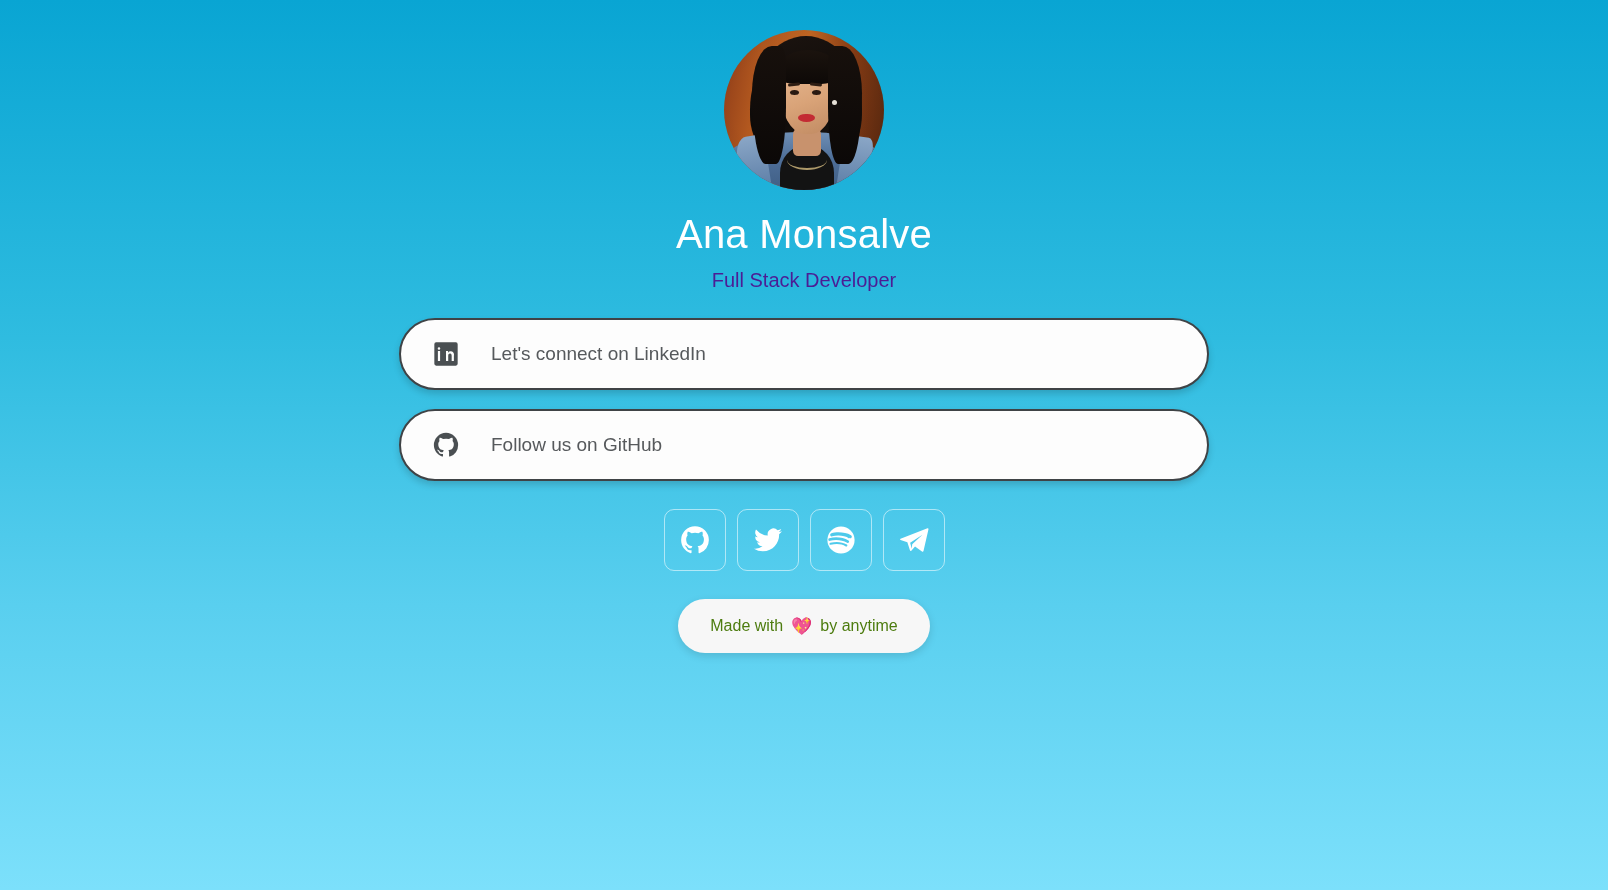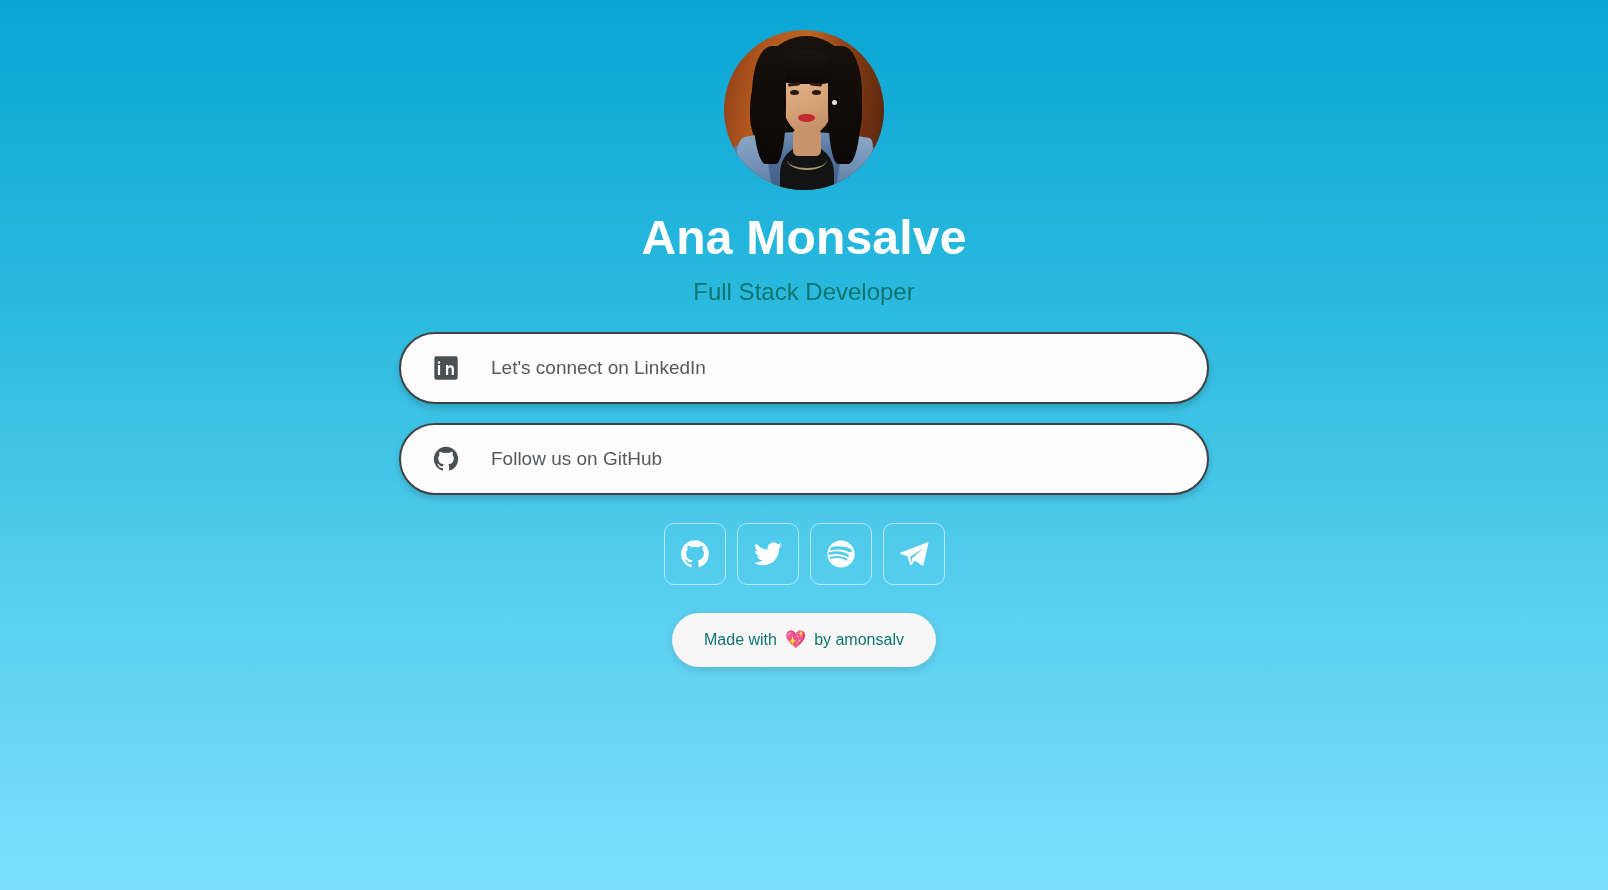"Ana Monsalve" .name { font-size: 48px -> 40px; font-weight: bold -> normal }
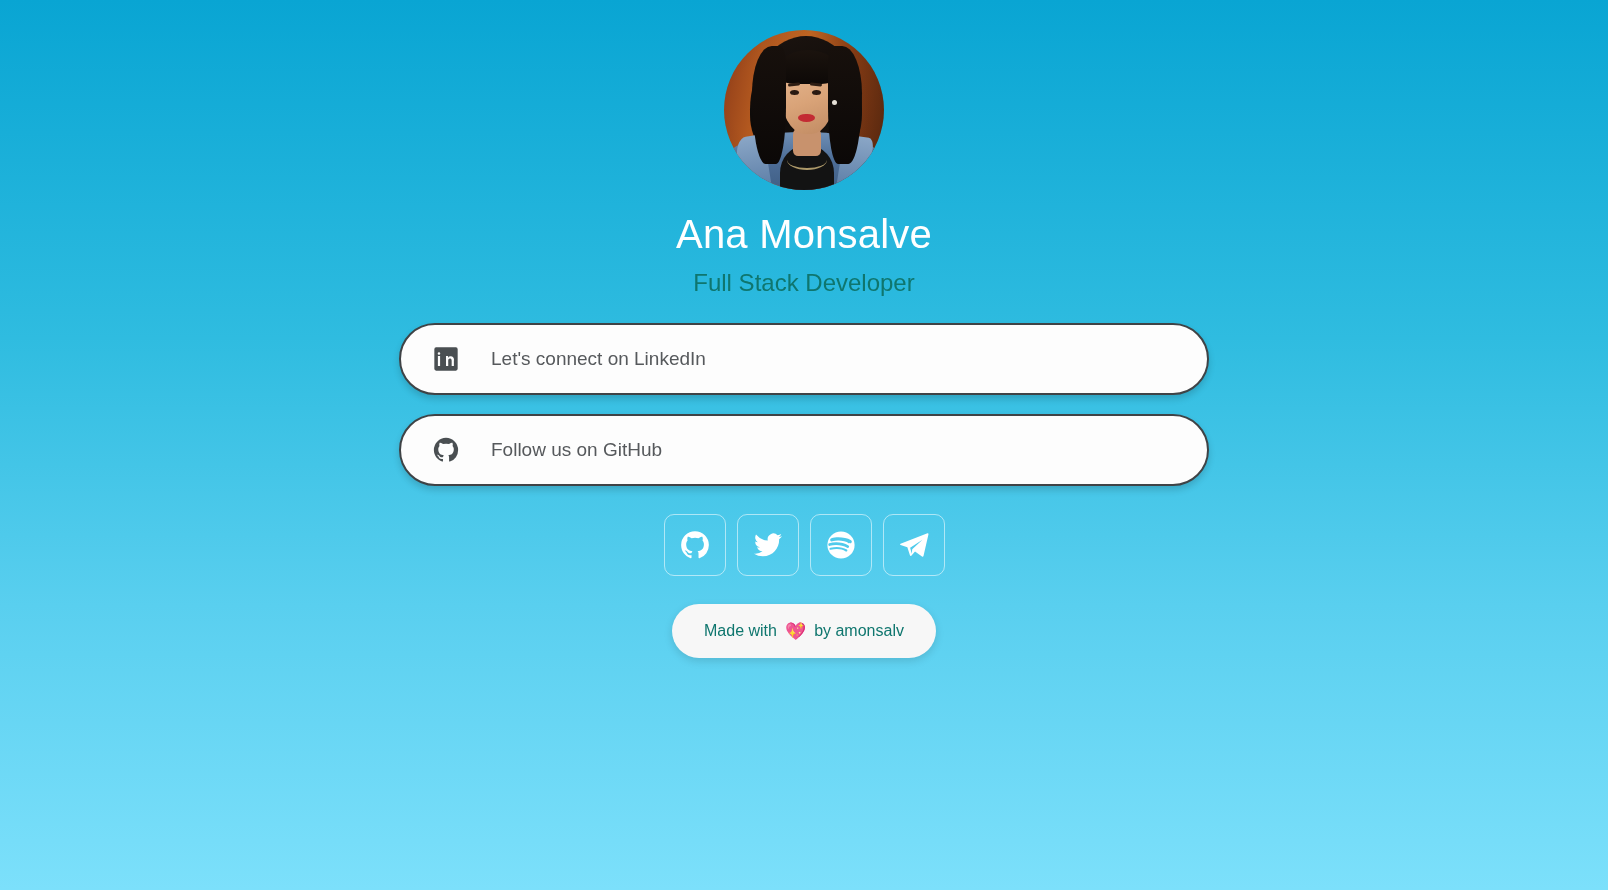"Full Stack Developer" .title { color: #0f766e -> #4c1d95; font-size: 24px -> 20px }
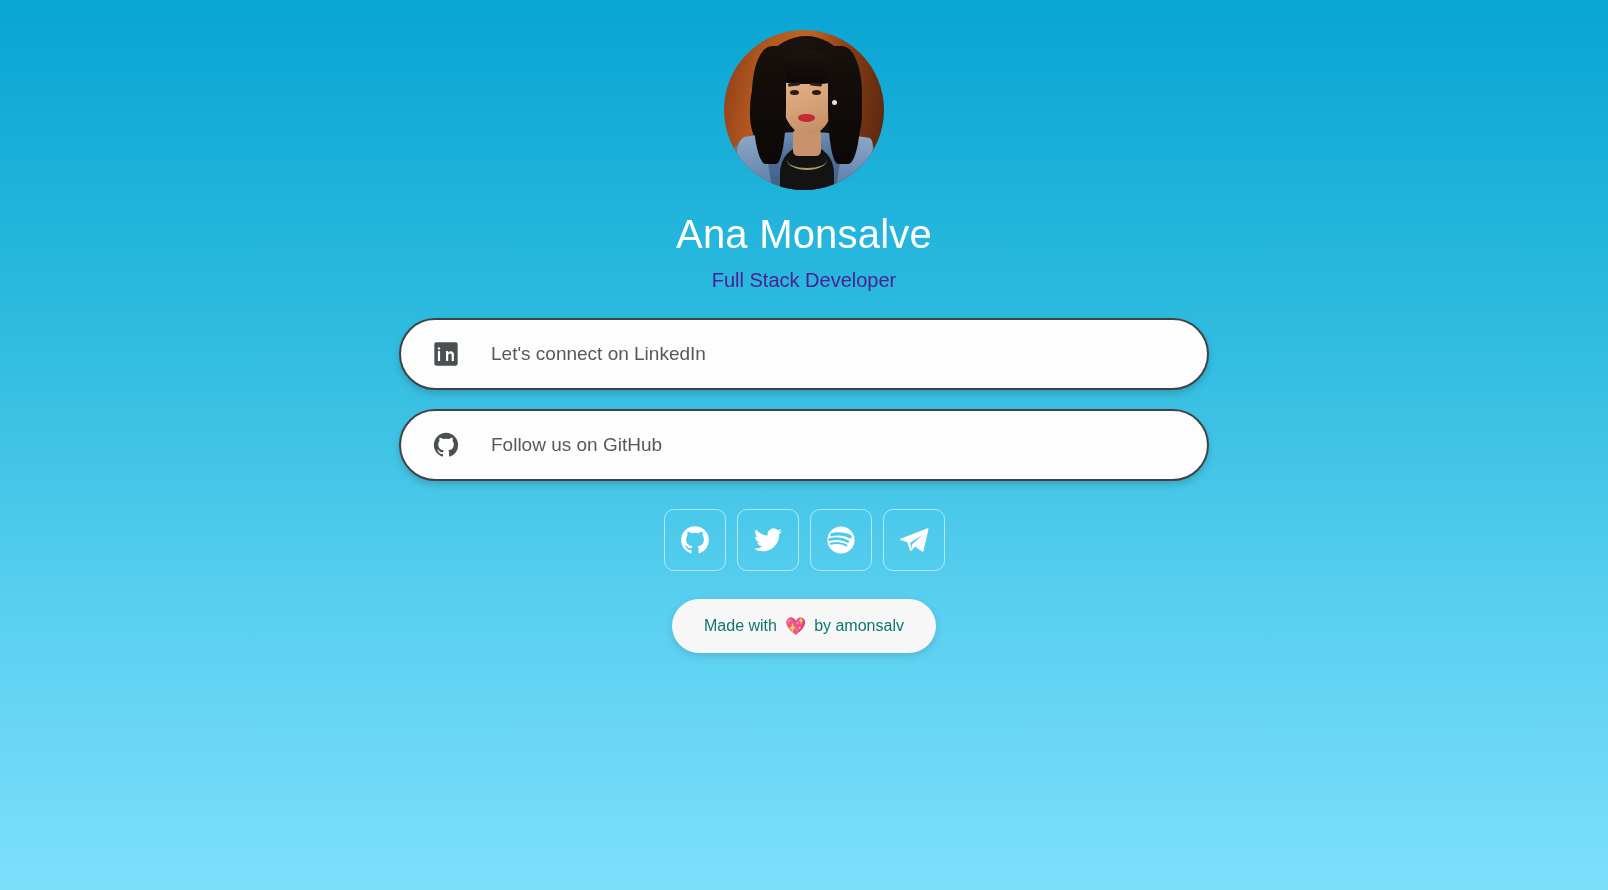"Made with" .footer-badge { color: #0f766e -> #4d7c0f }
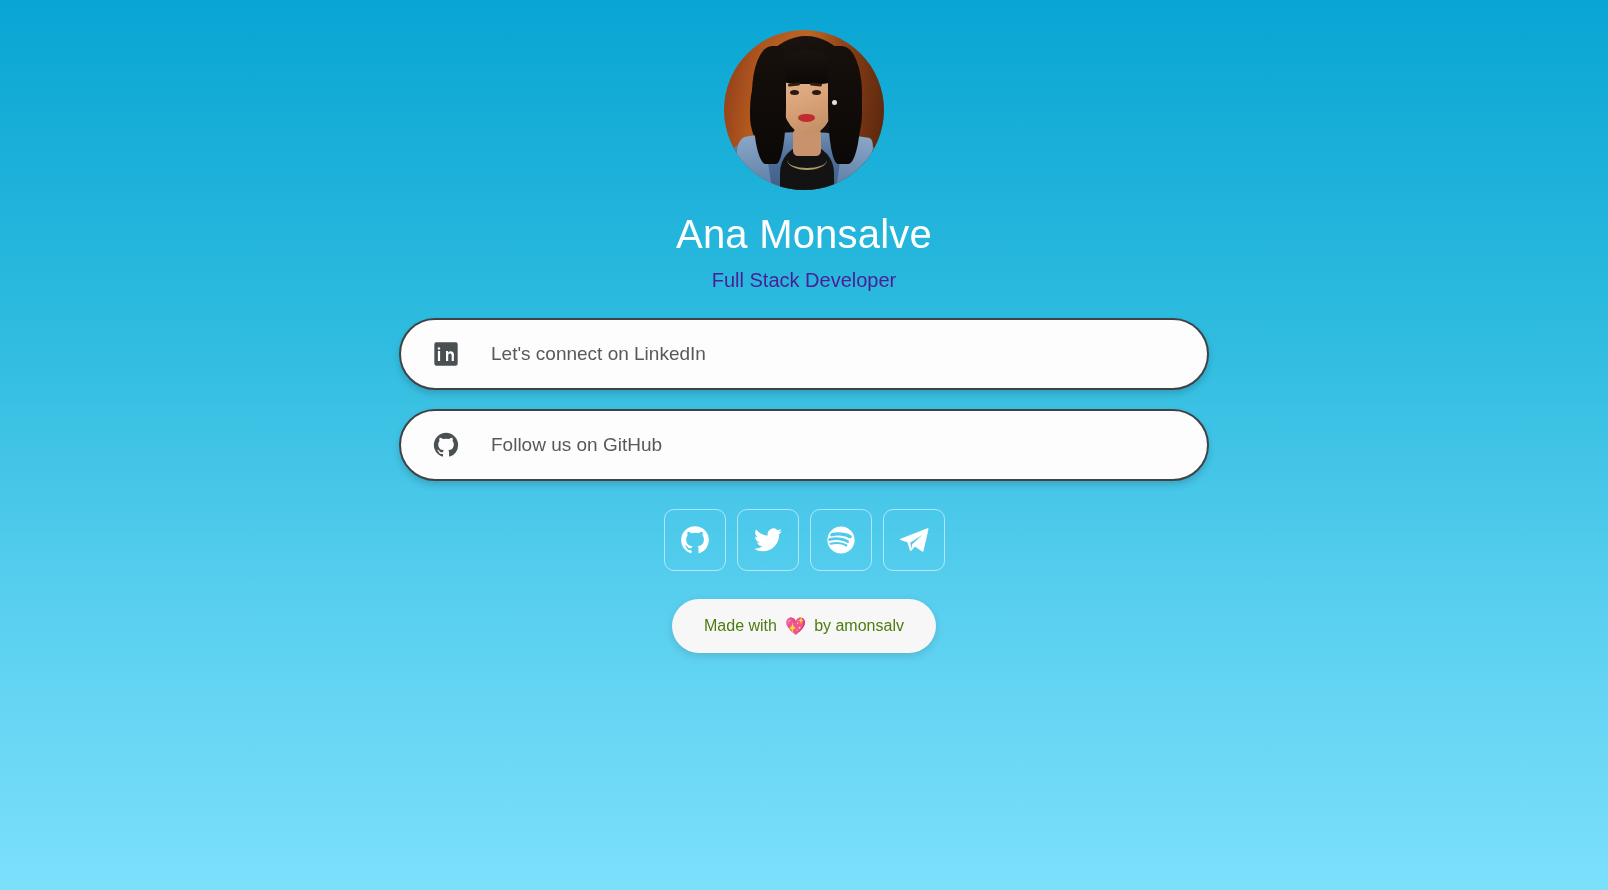"by amonsalv" span { text: amonsalv -> anytime }
